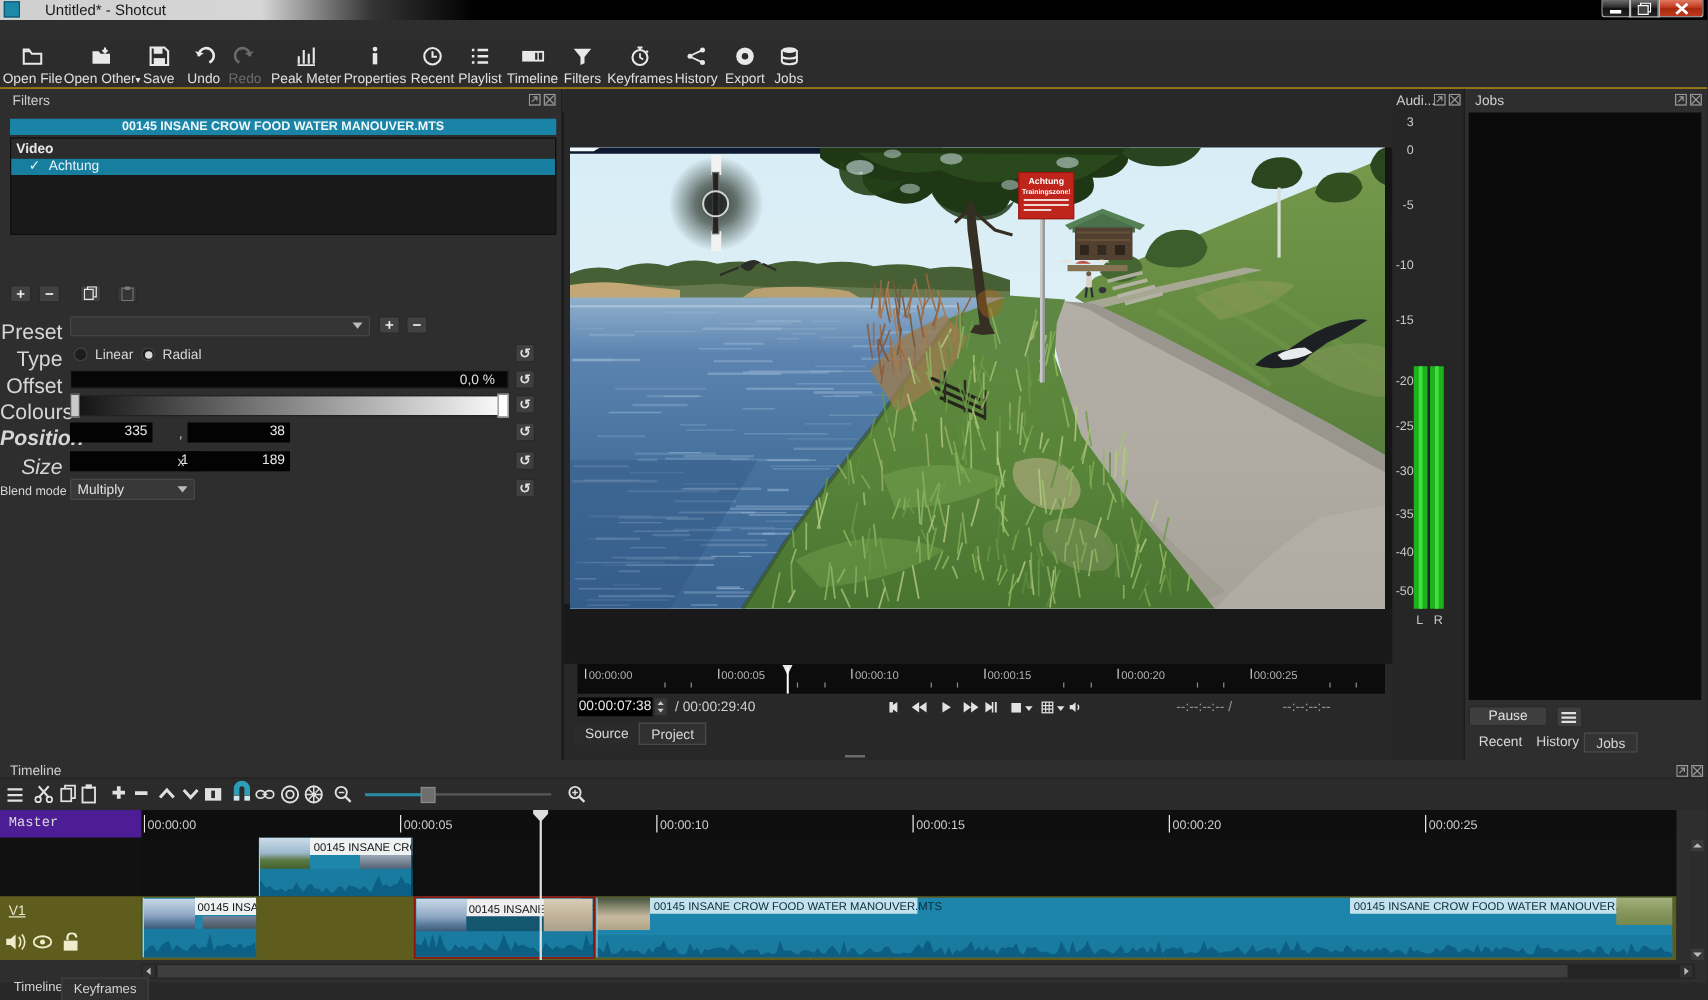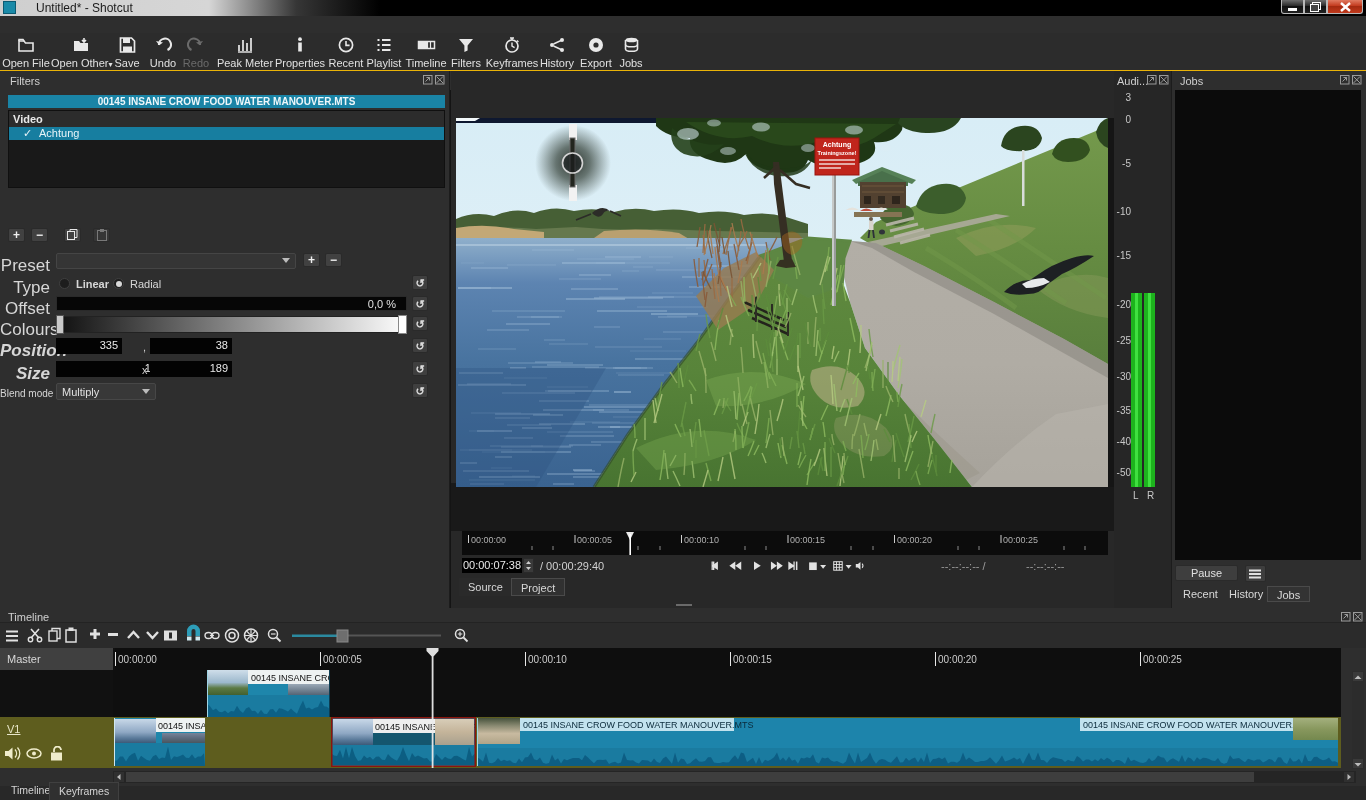"Linear" div.abs { font-weight: bold -> none }
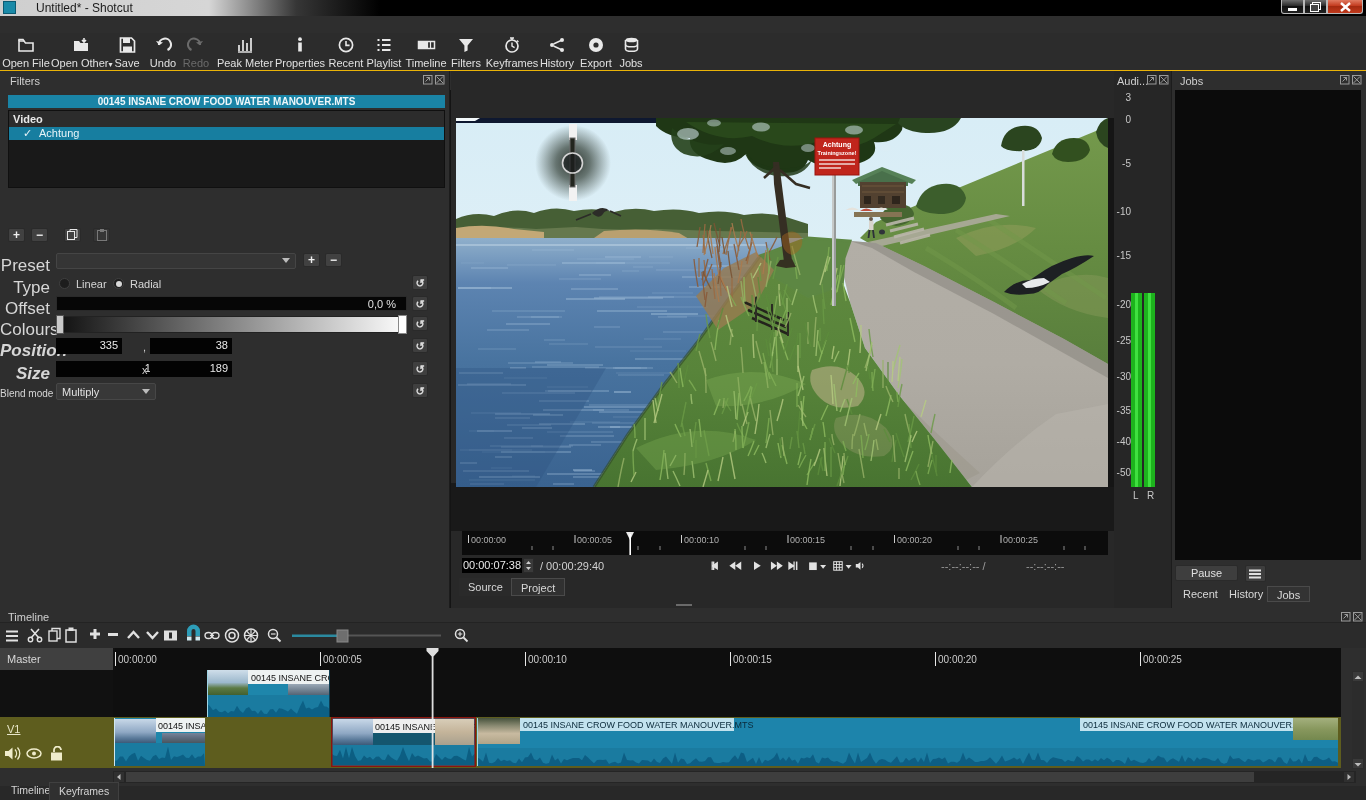"Size" div.abs { font-weight: bold -> normal }
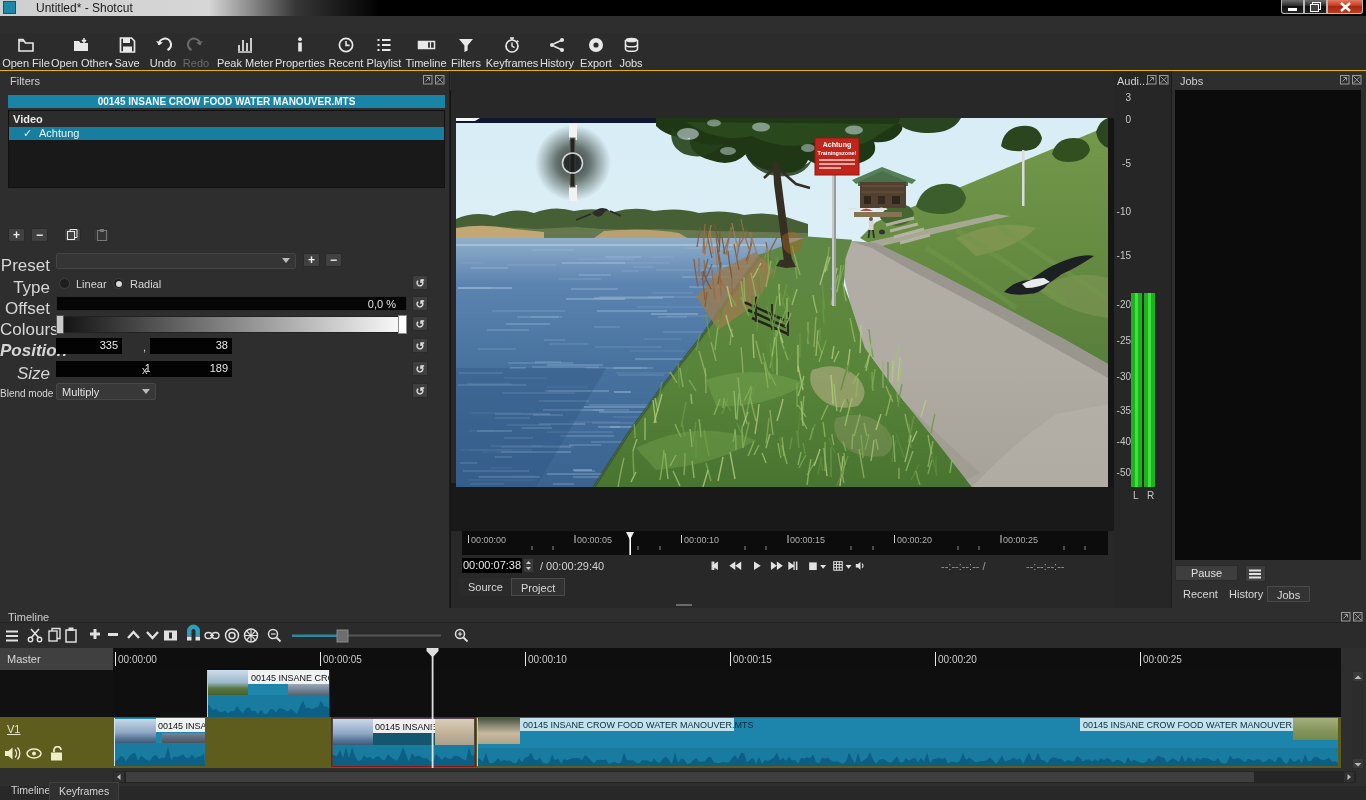"Master" div.abs { background: #404040 -> #4c1d95; font-family: none -> Liberation Mono, monospace }
